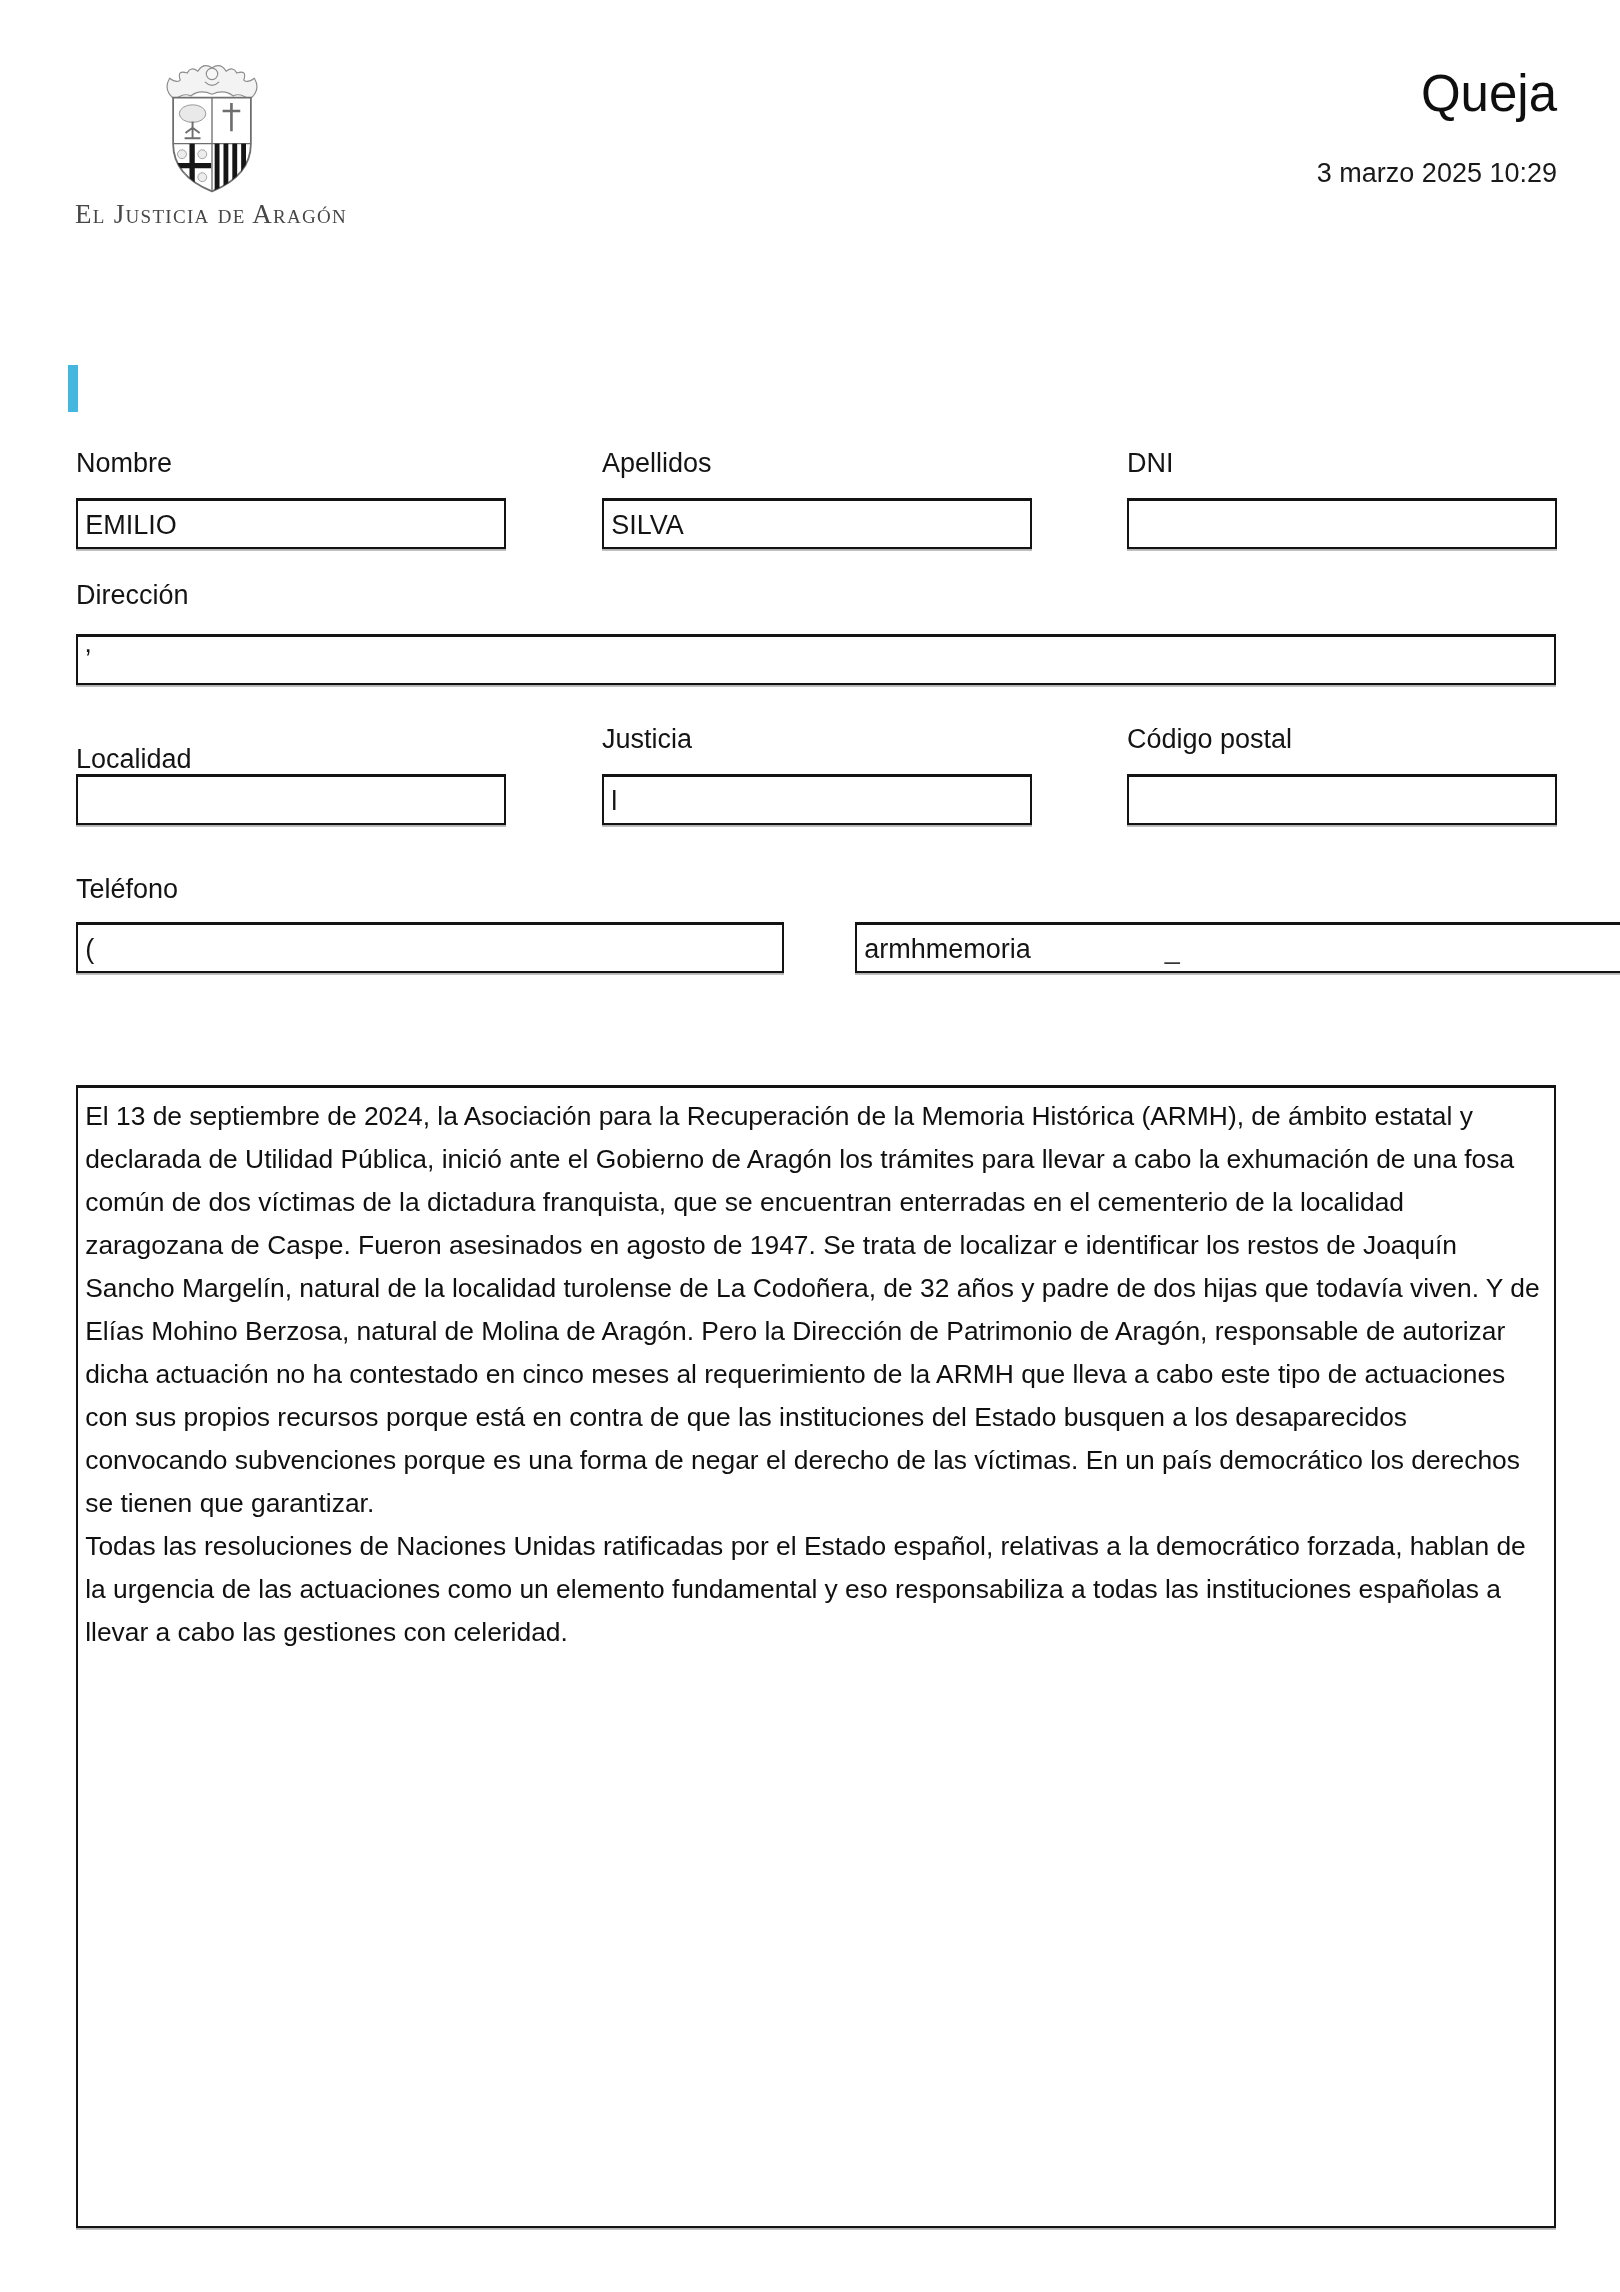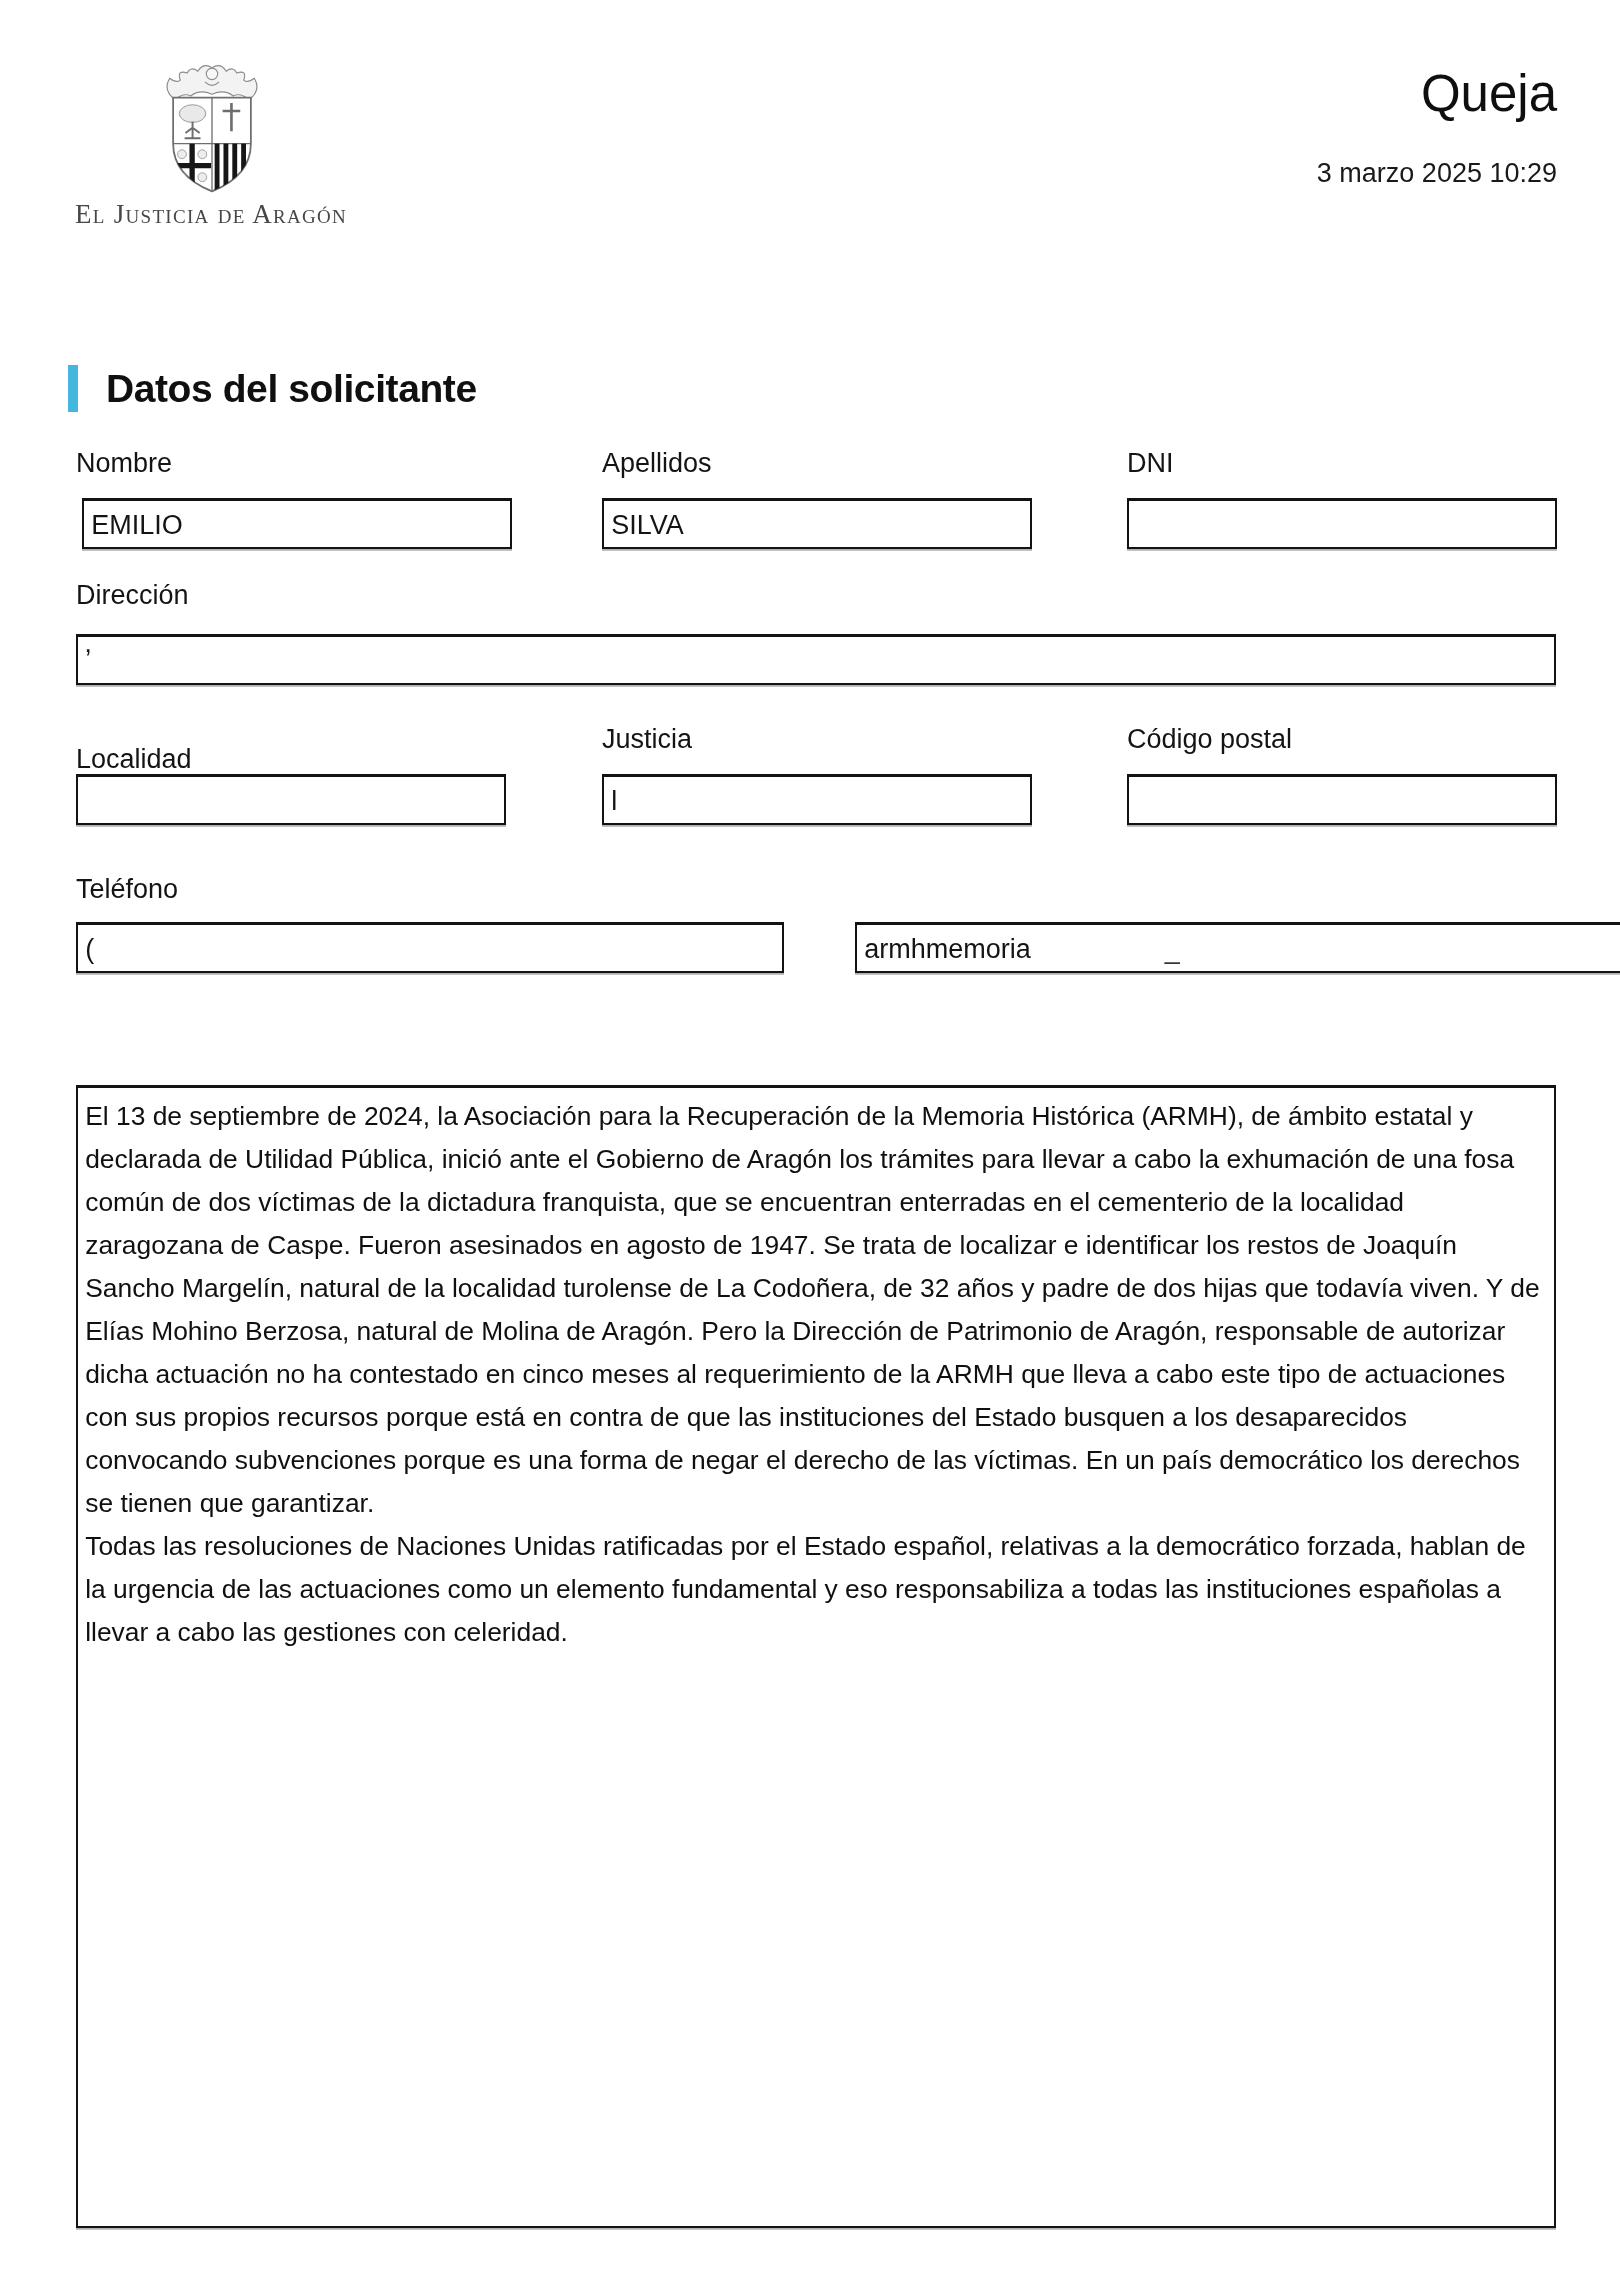"Datos del solicitante" span.section-title { html: <span>Datos del solicitante</span> -> none }
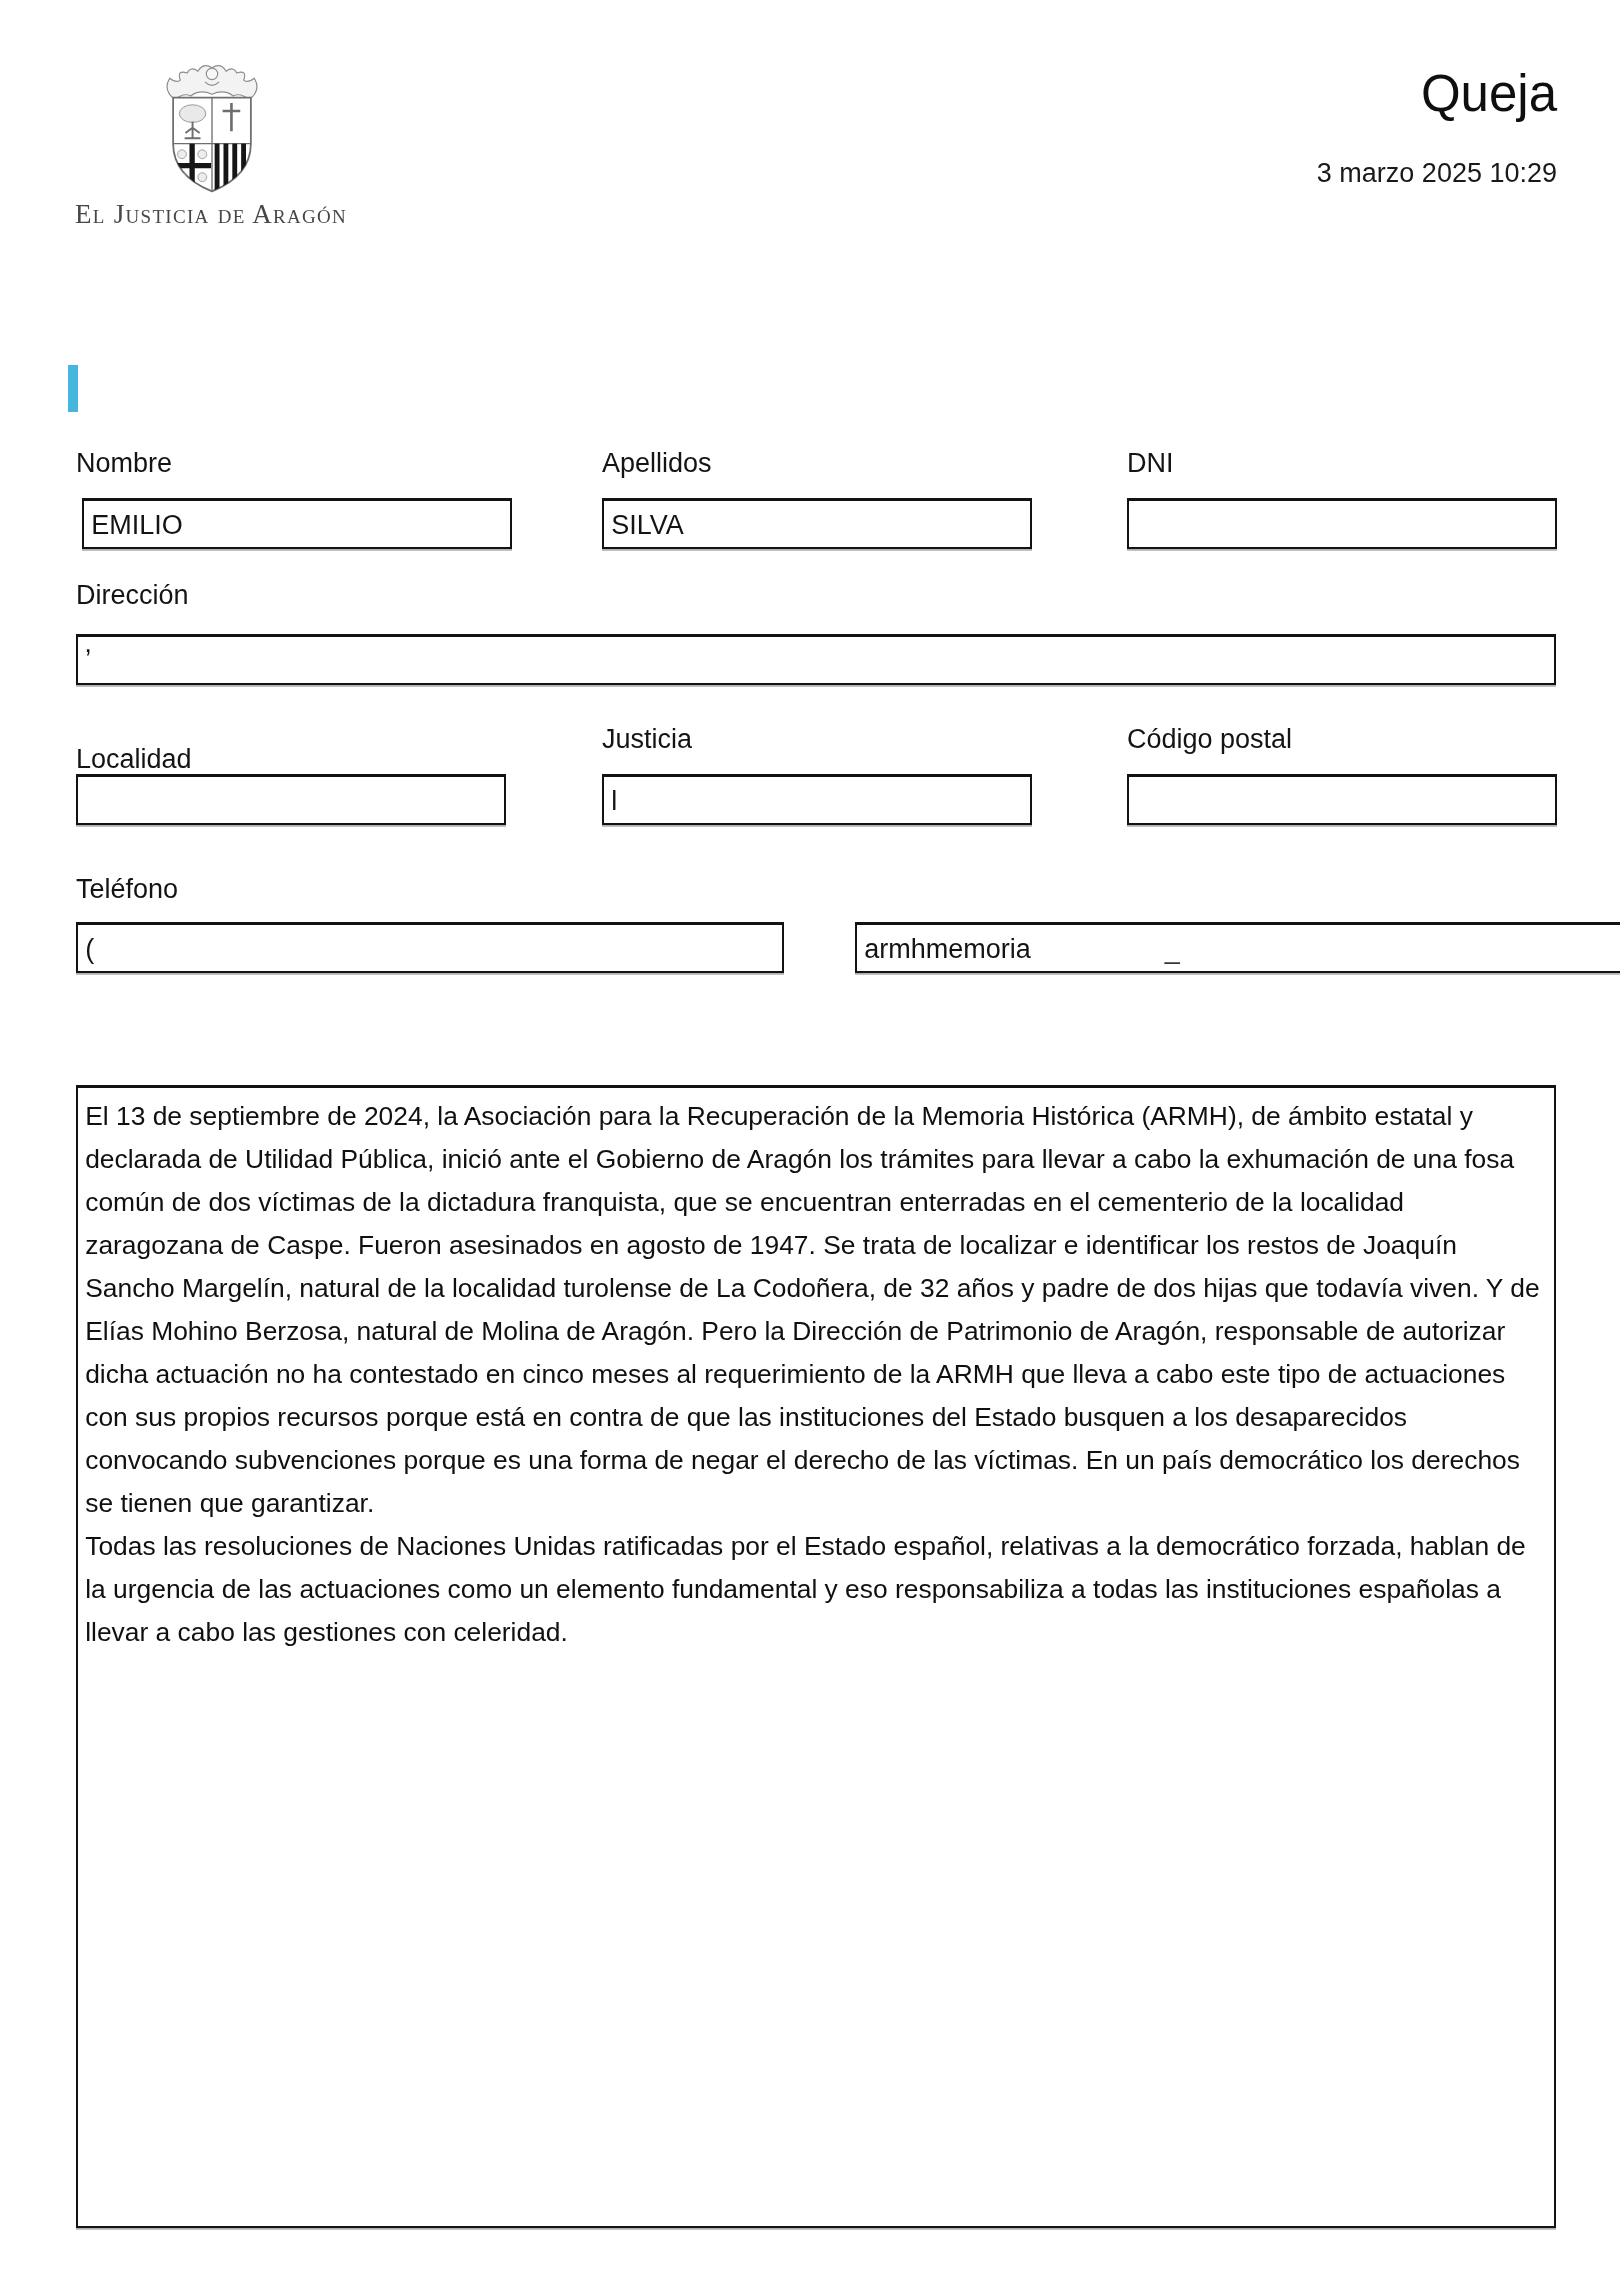"EMILIO" div.field-box { left: 82px -> 76px }
